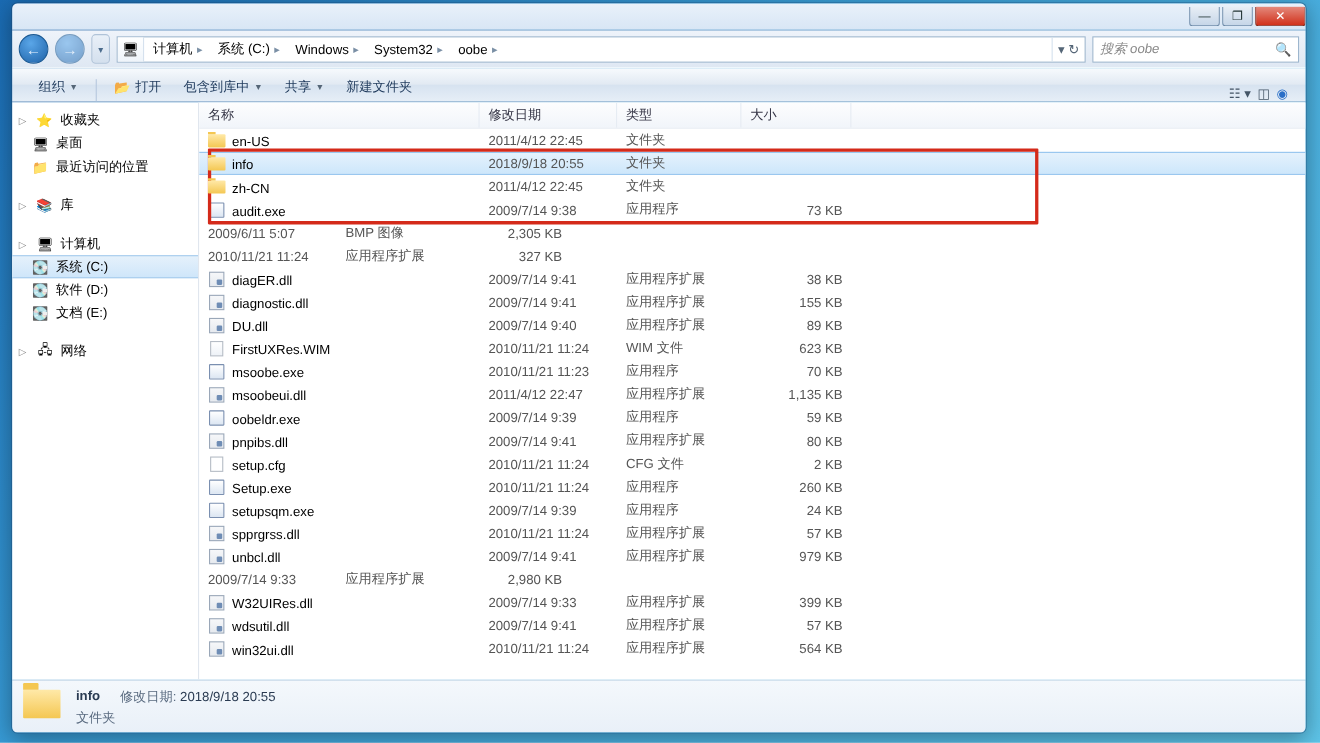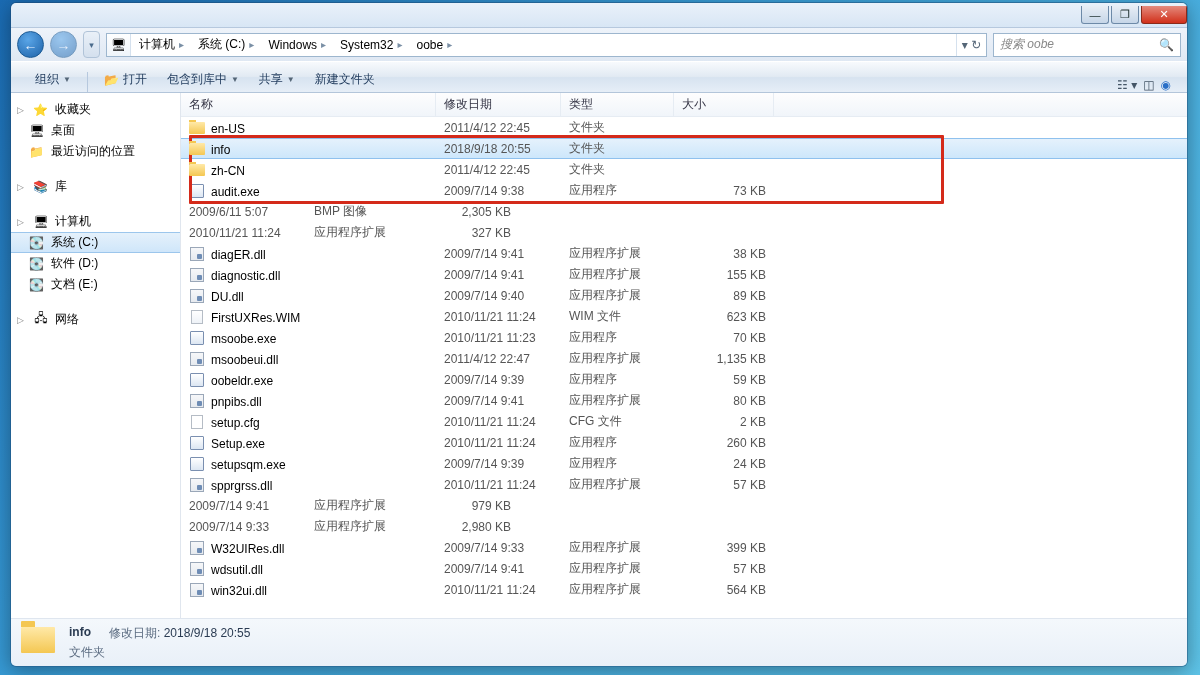"unbcl.dll" div.cell { html: none -> <div> <span> <span></span> </span> <span>unbcl.dll</span> </div> }
